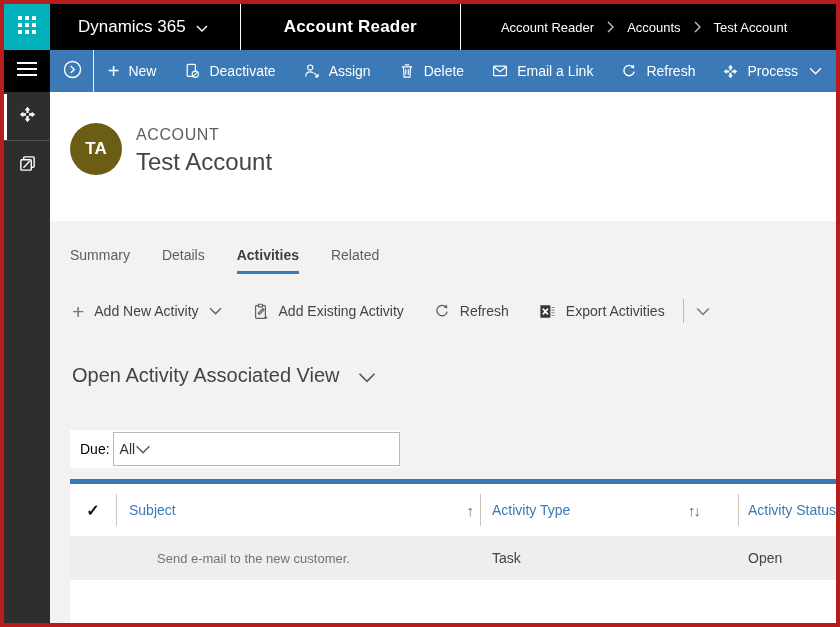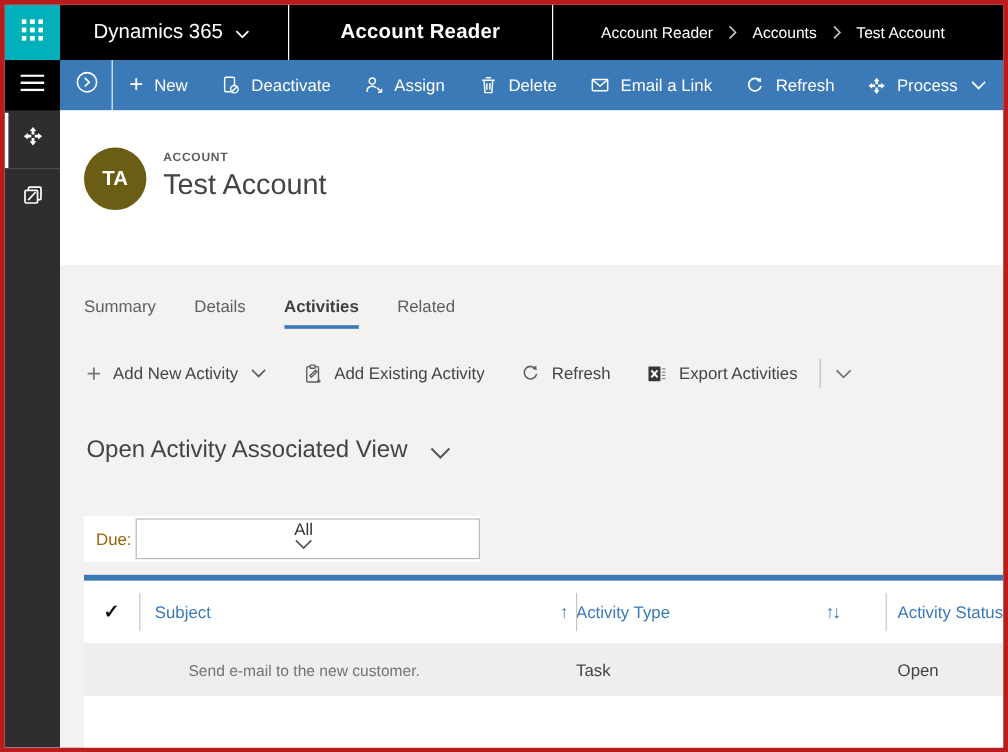"ACCOUNT" .entity-label { font-size: 10px -> 16px; font-weight: bold -> none }
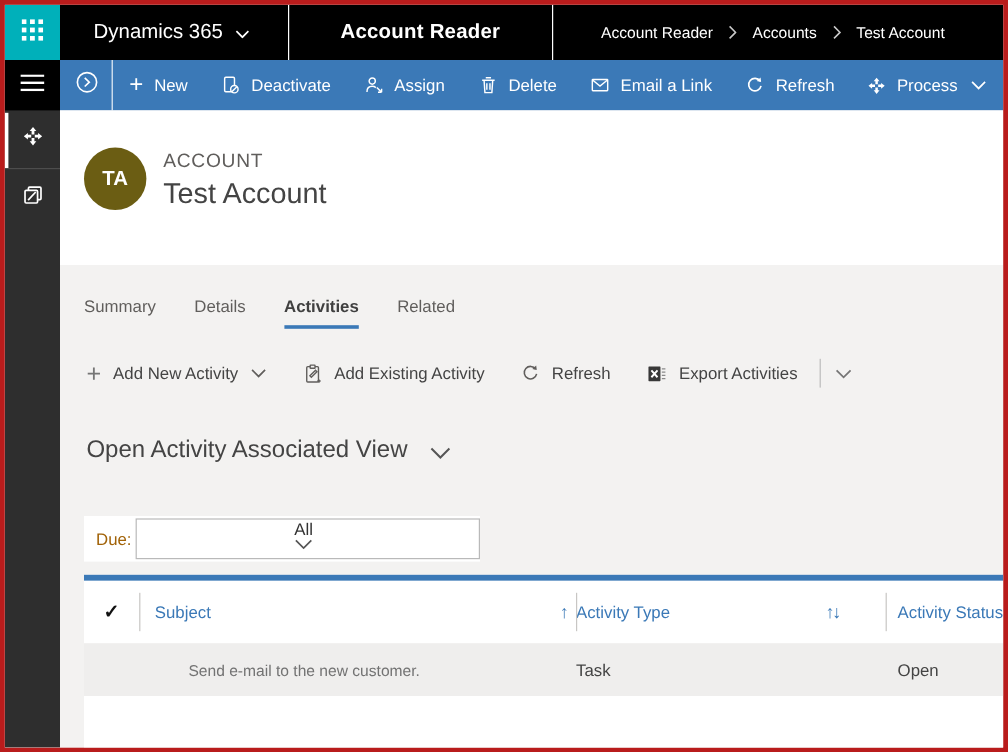"Due:" .due-label { color: #a16207 -> #000000 }
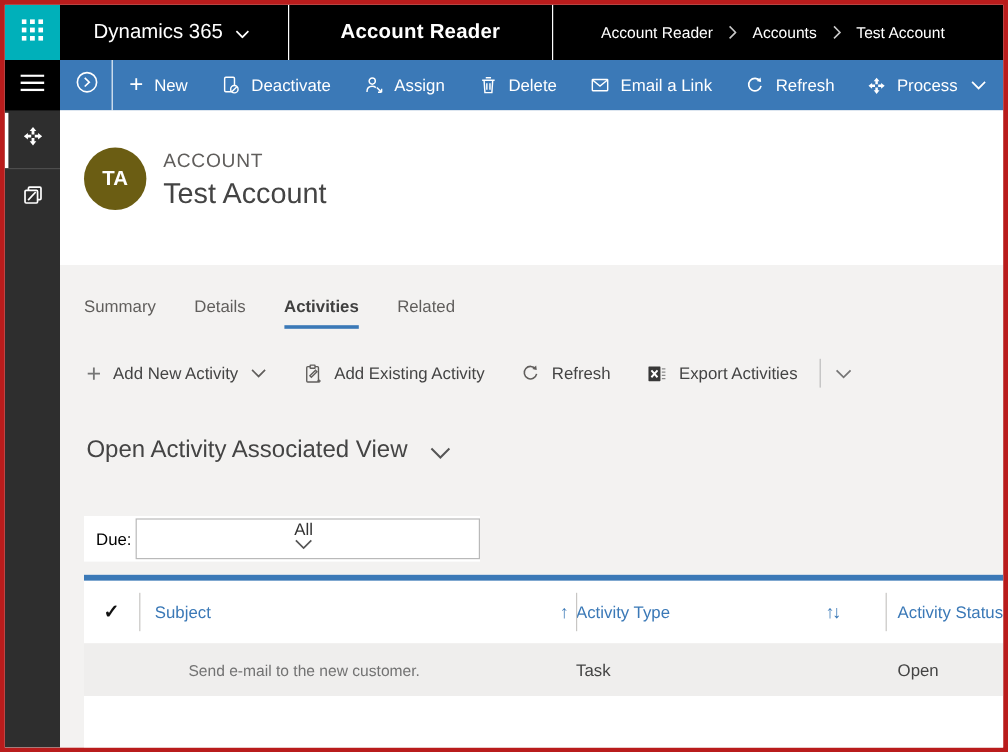"All" .due-select { flex-direction: column -> none }
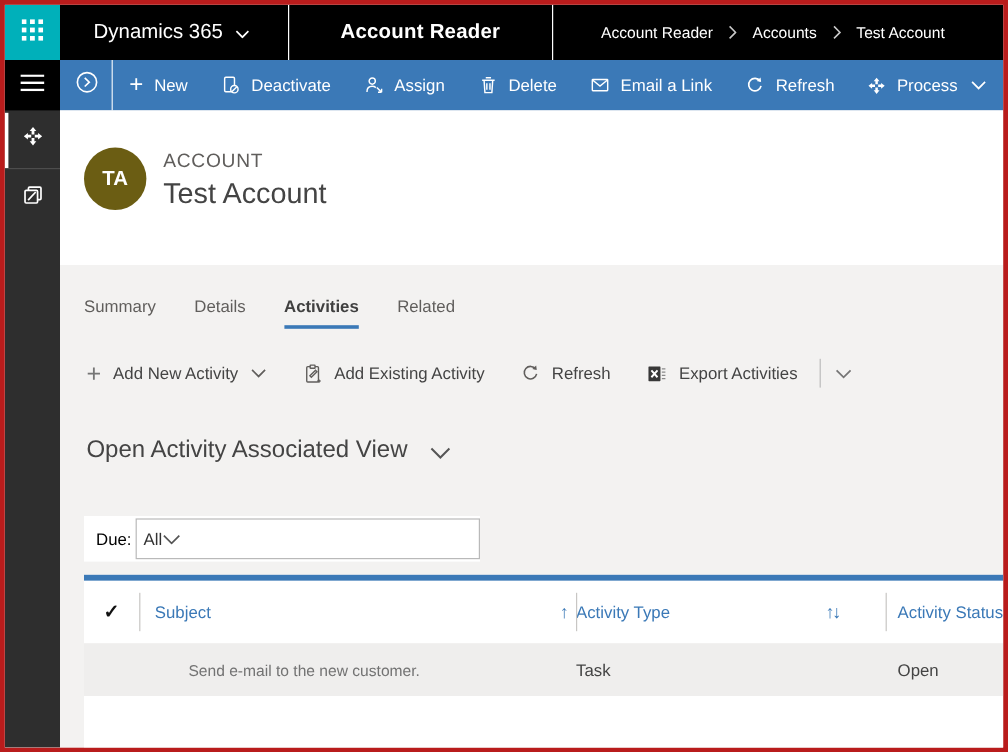"Activity Type" .gc.c-type { padding-left: none -> 12px }
